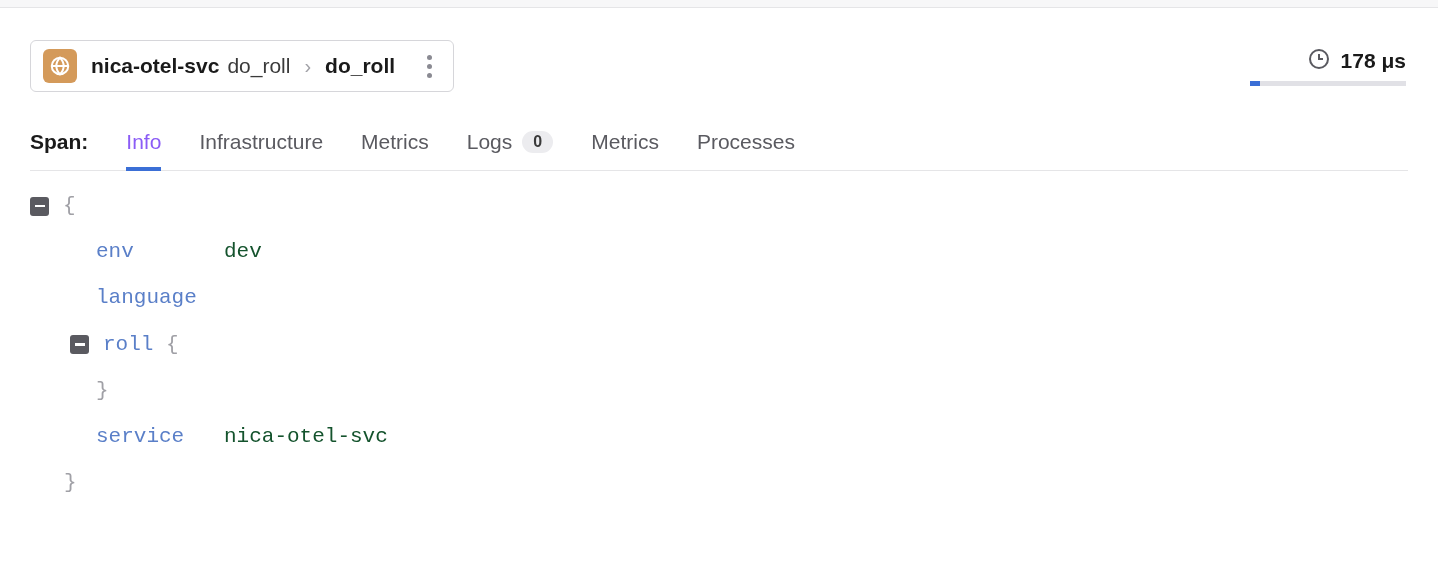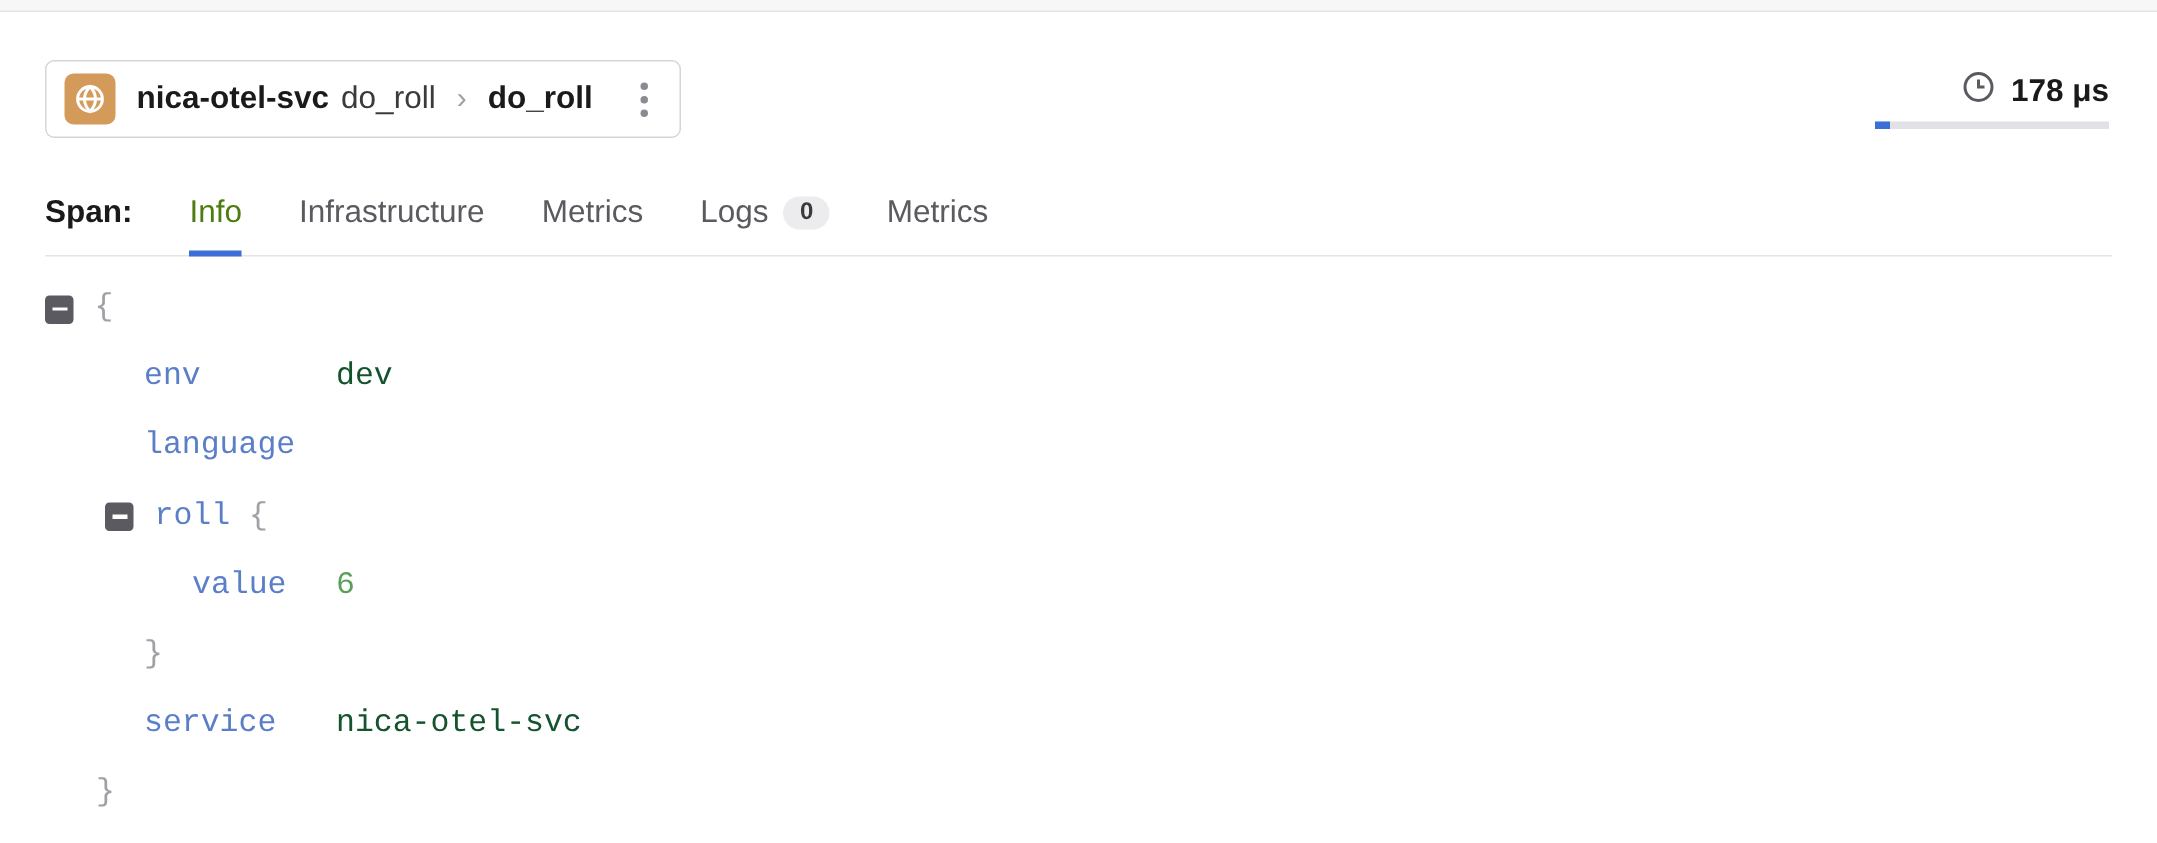"Info" .tab.active { color: #4d7c0f -> #8b5cf6 }
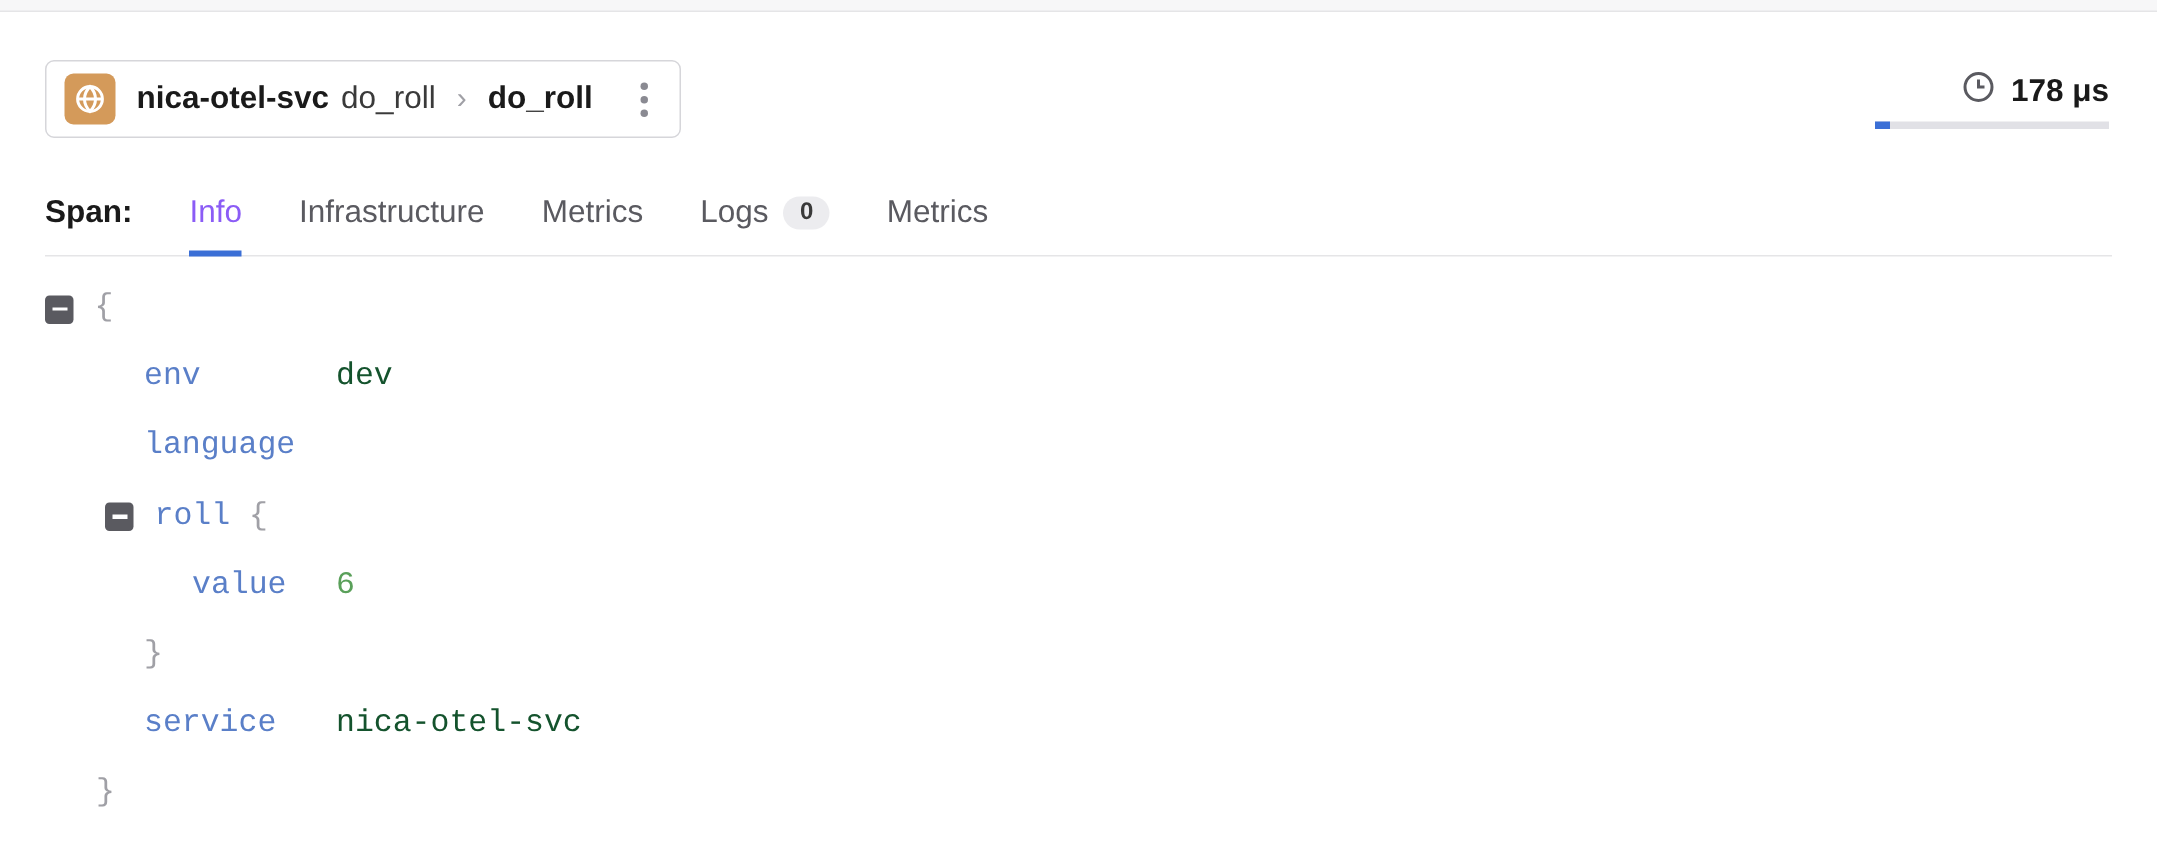"Processes" div.tab { html: none -> <div> <span>Processes</span> </div> }
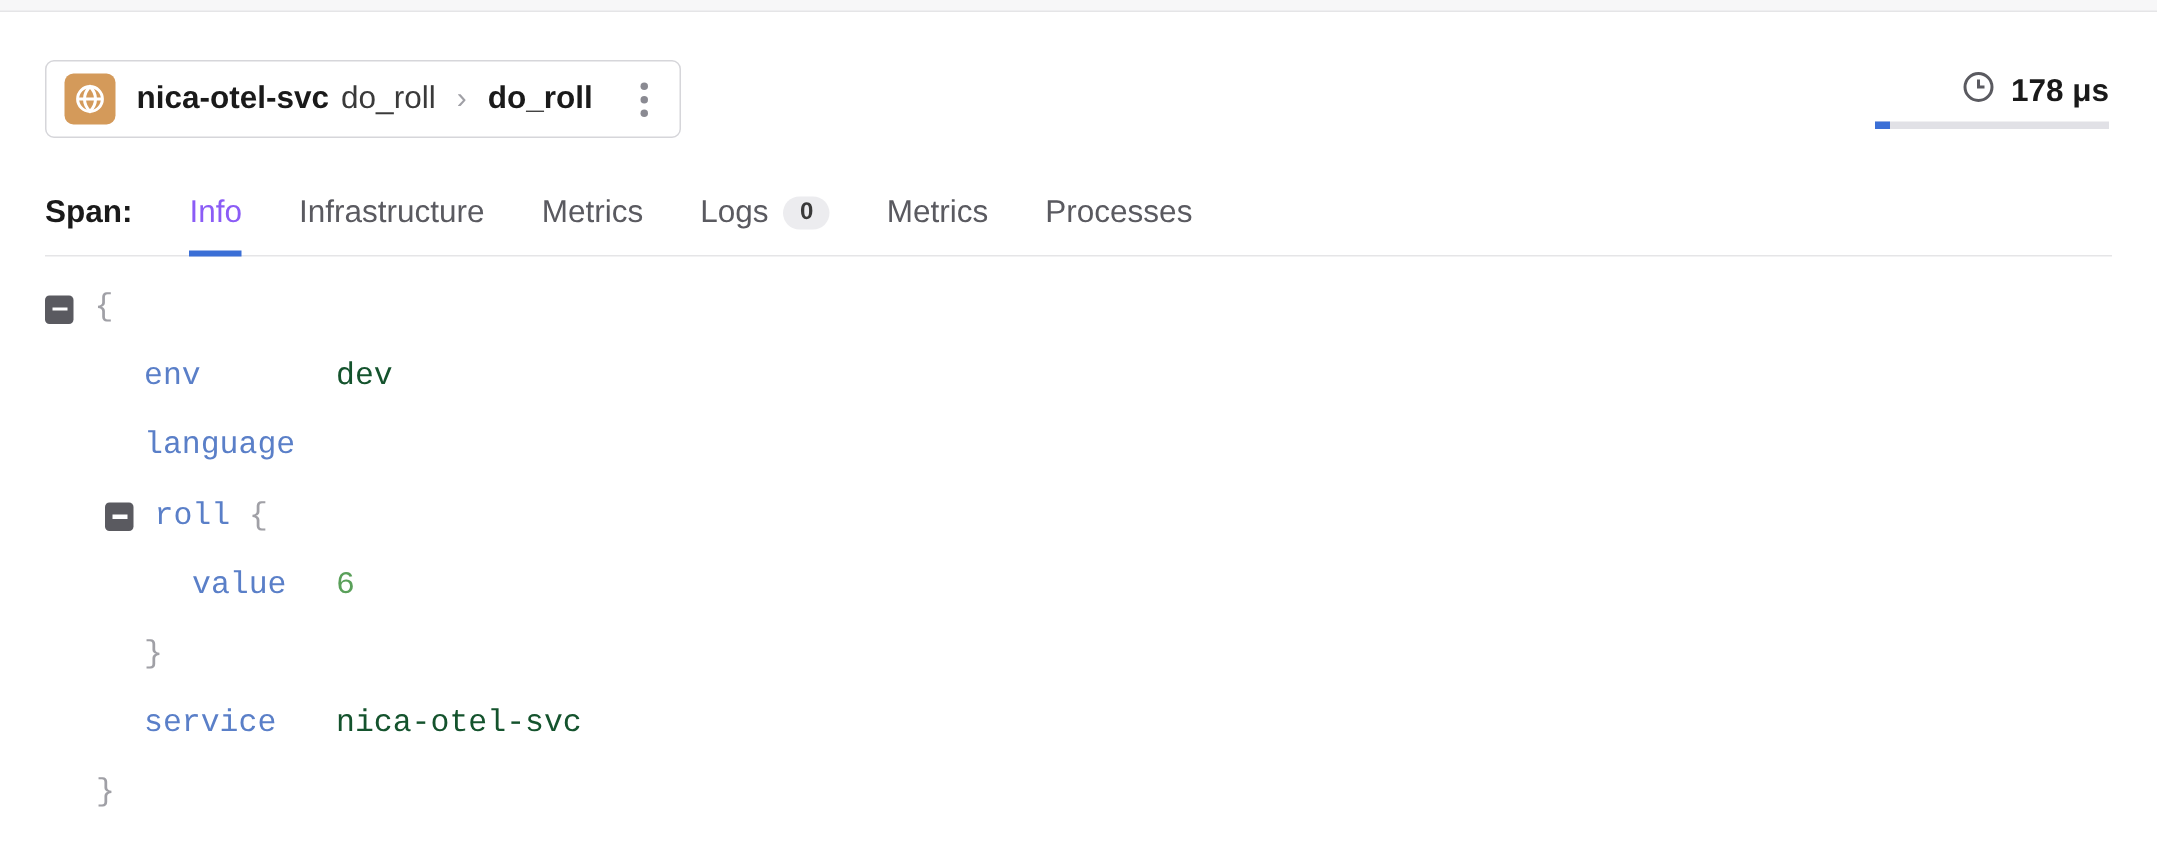"value" div.json-row { html: <div> <span><span>value</span></span> <span>6</span> </div> -> none }
